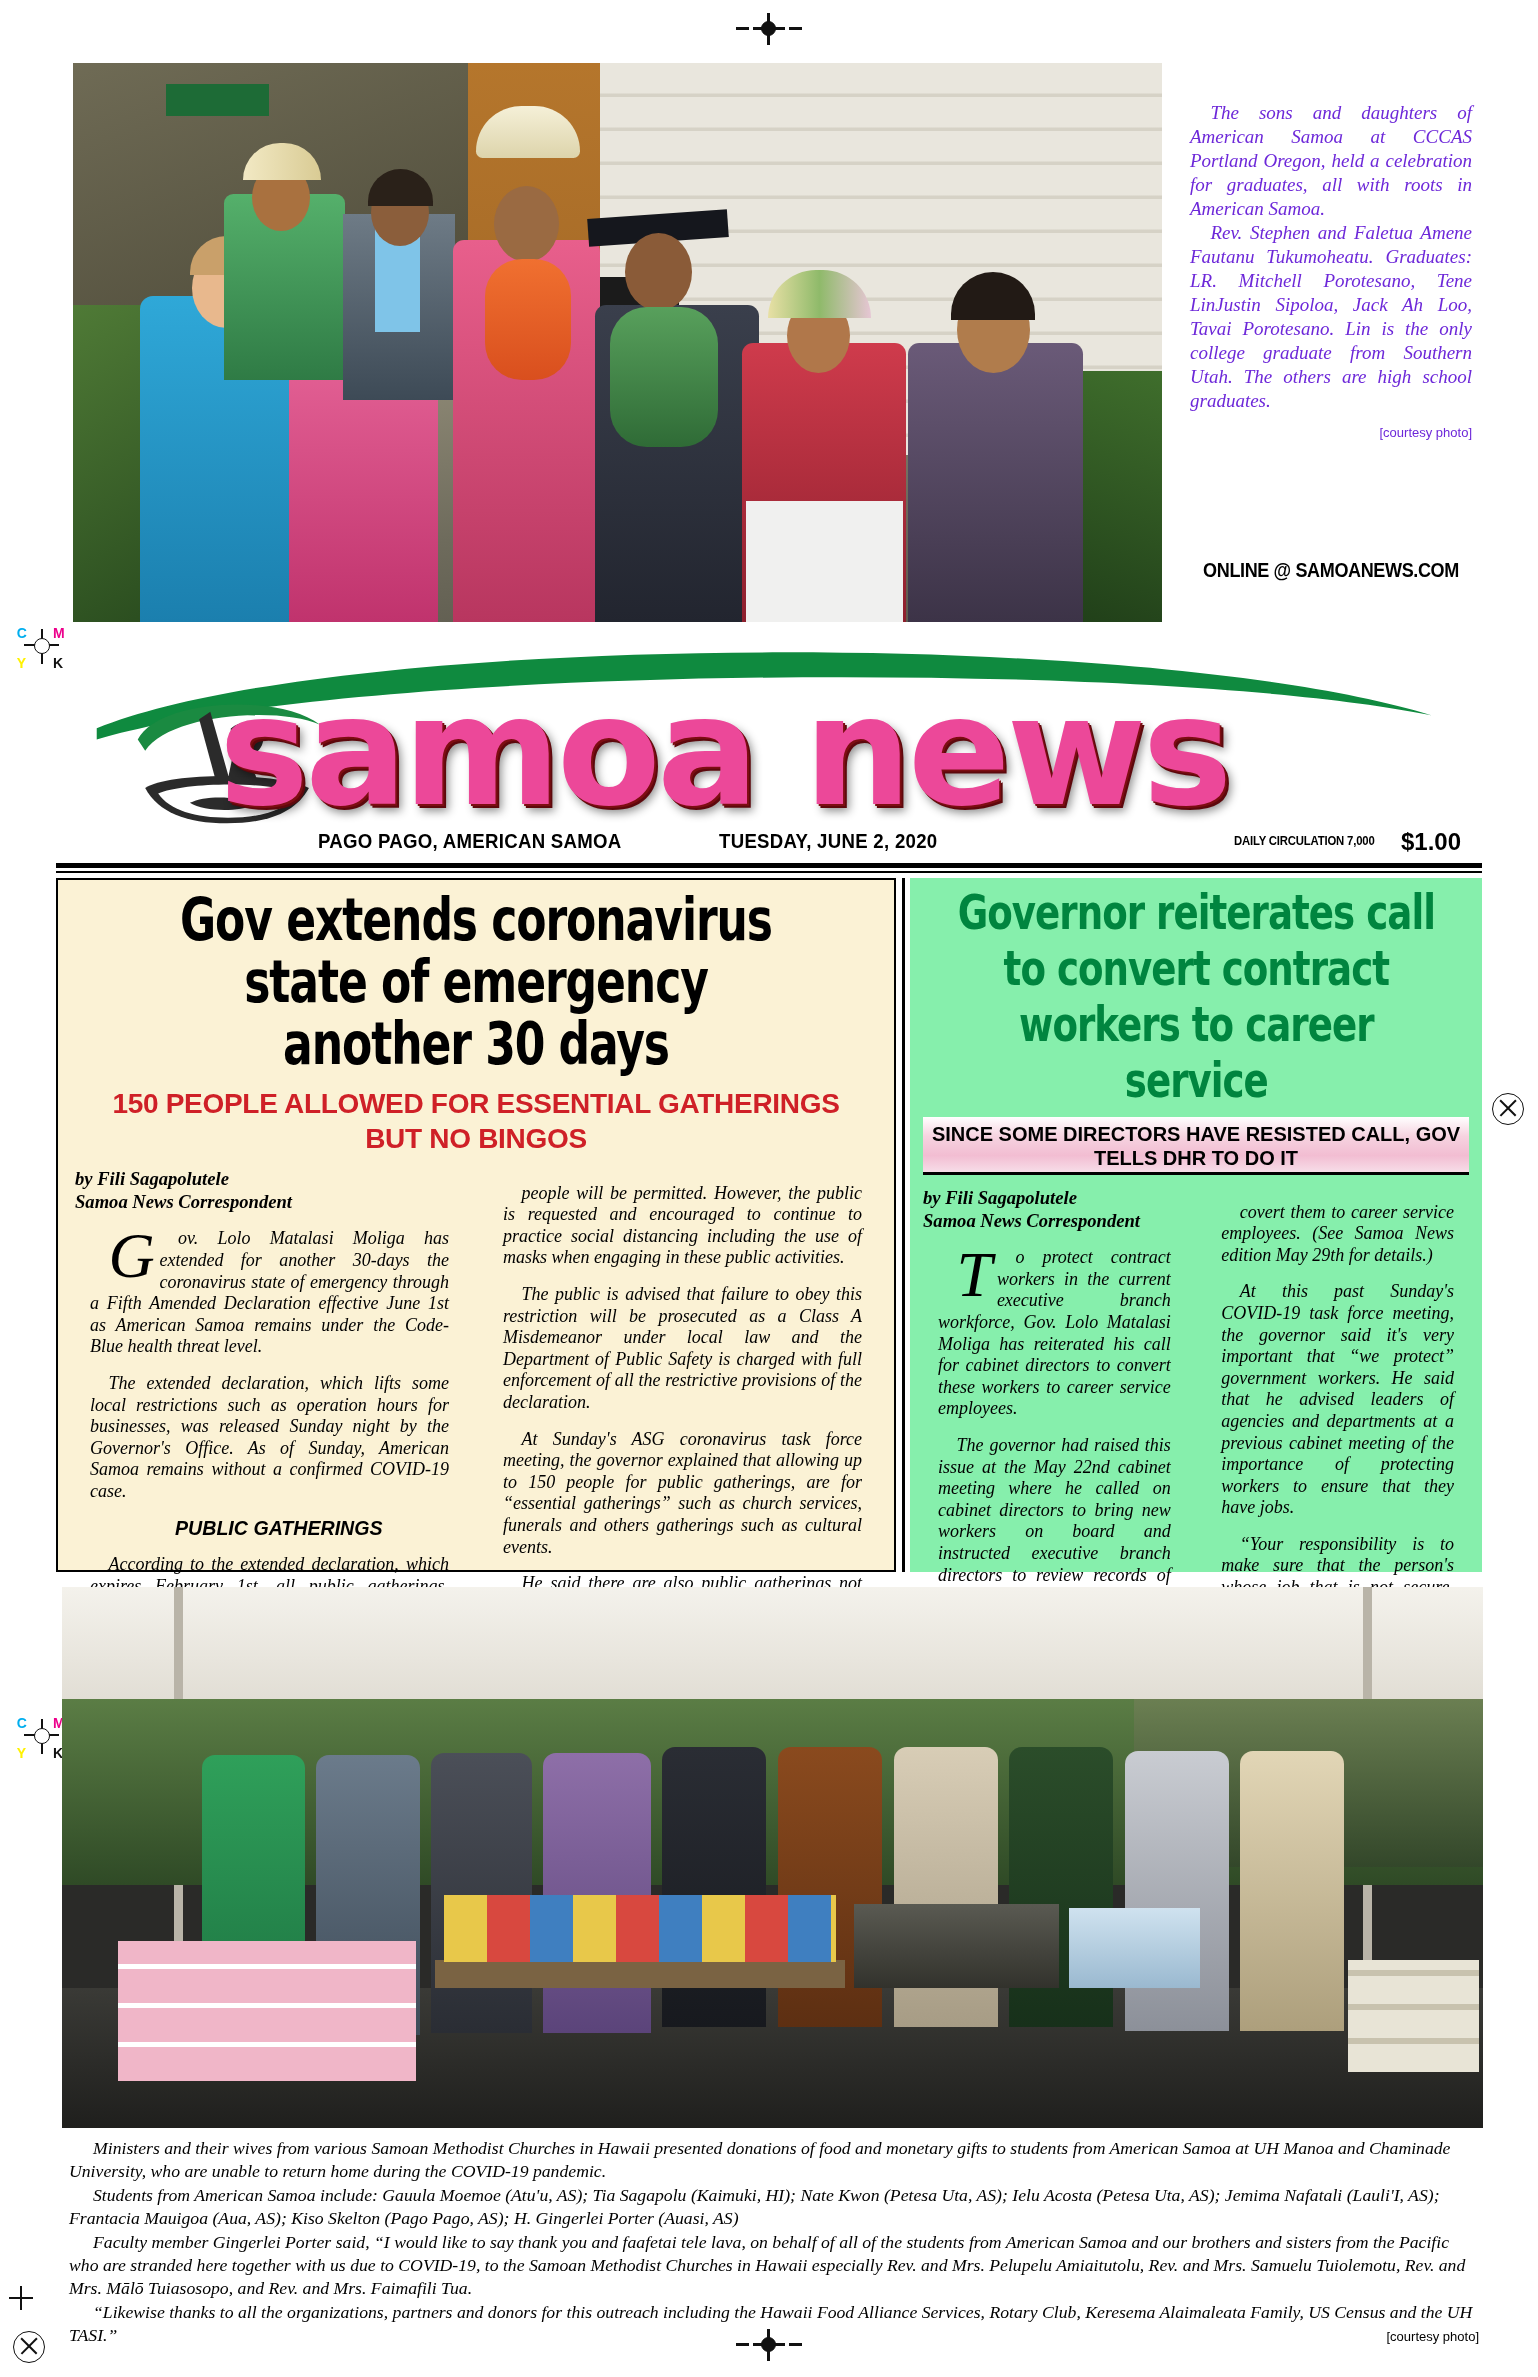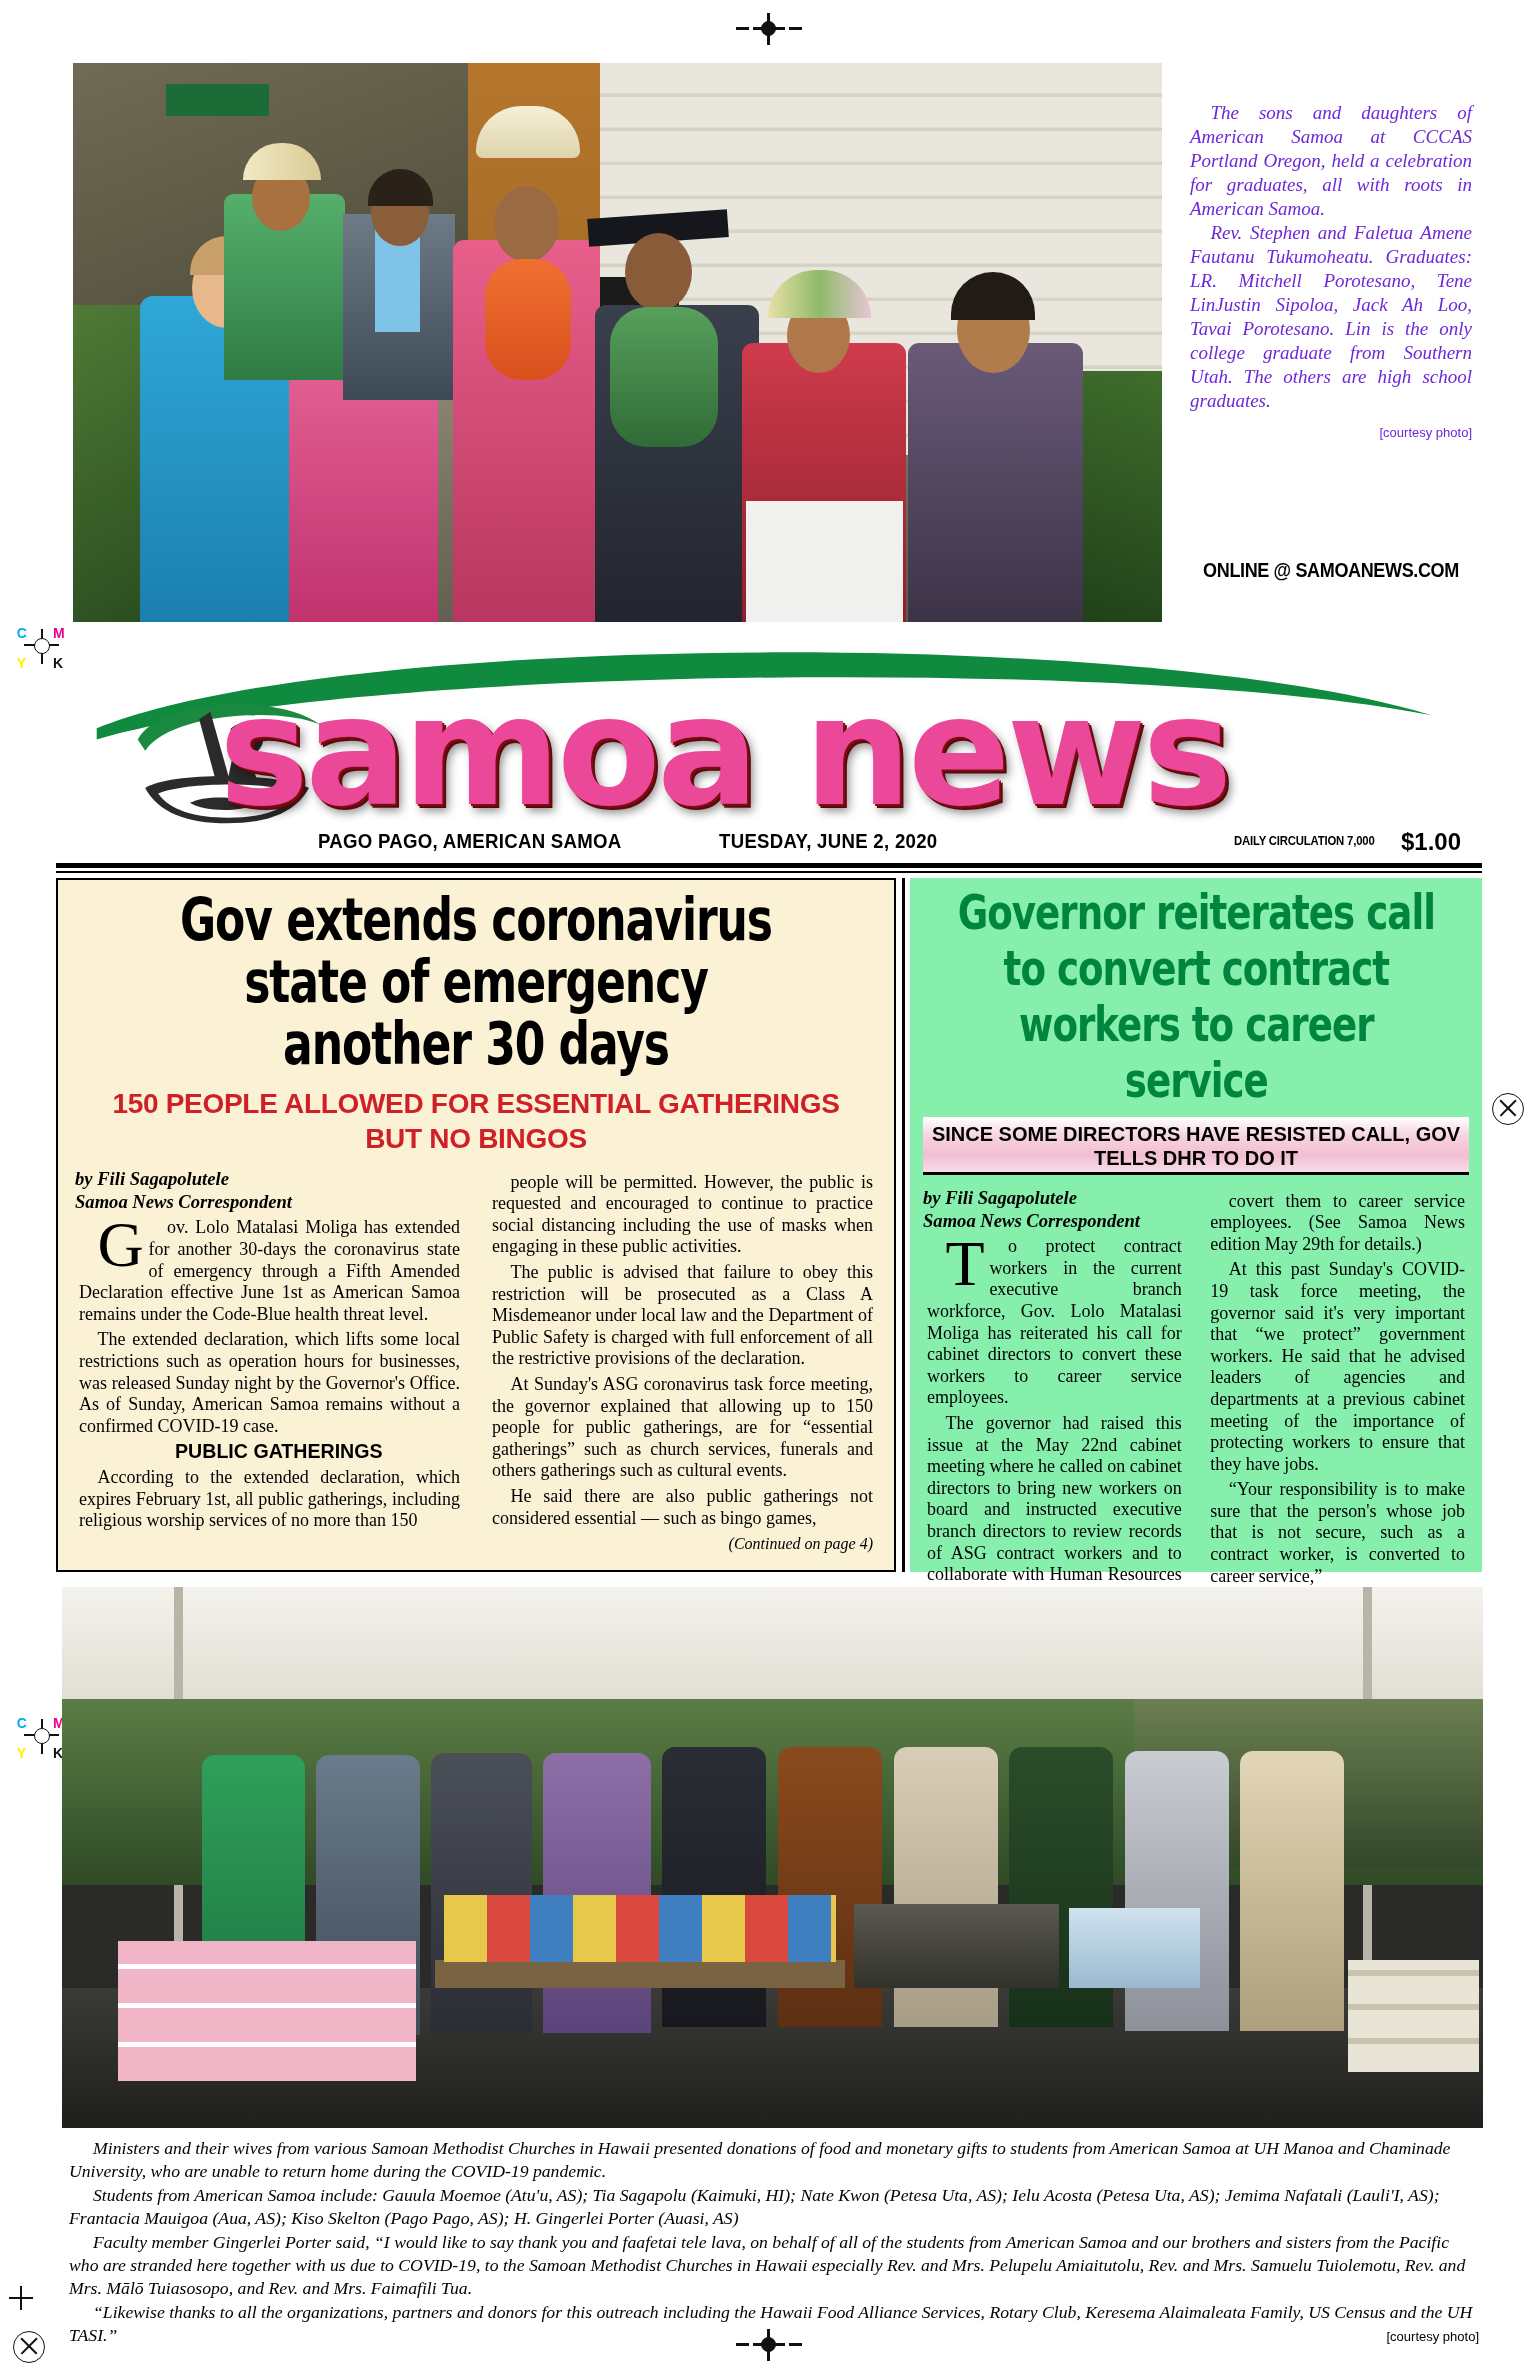"people will be permitted. However," .col p { font-style: none -> italic; margin: 4px -> 15px }
